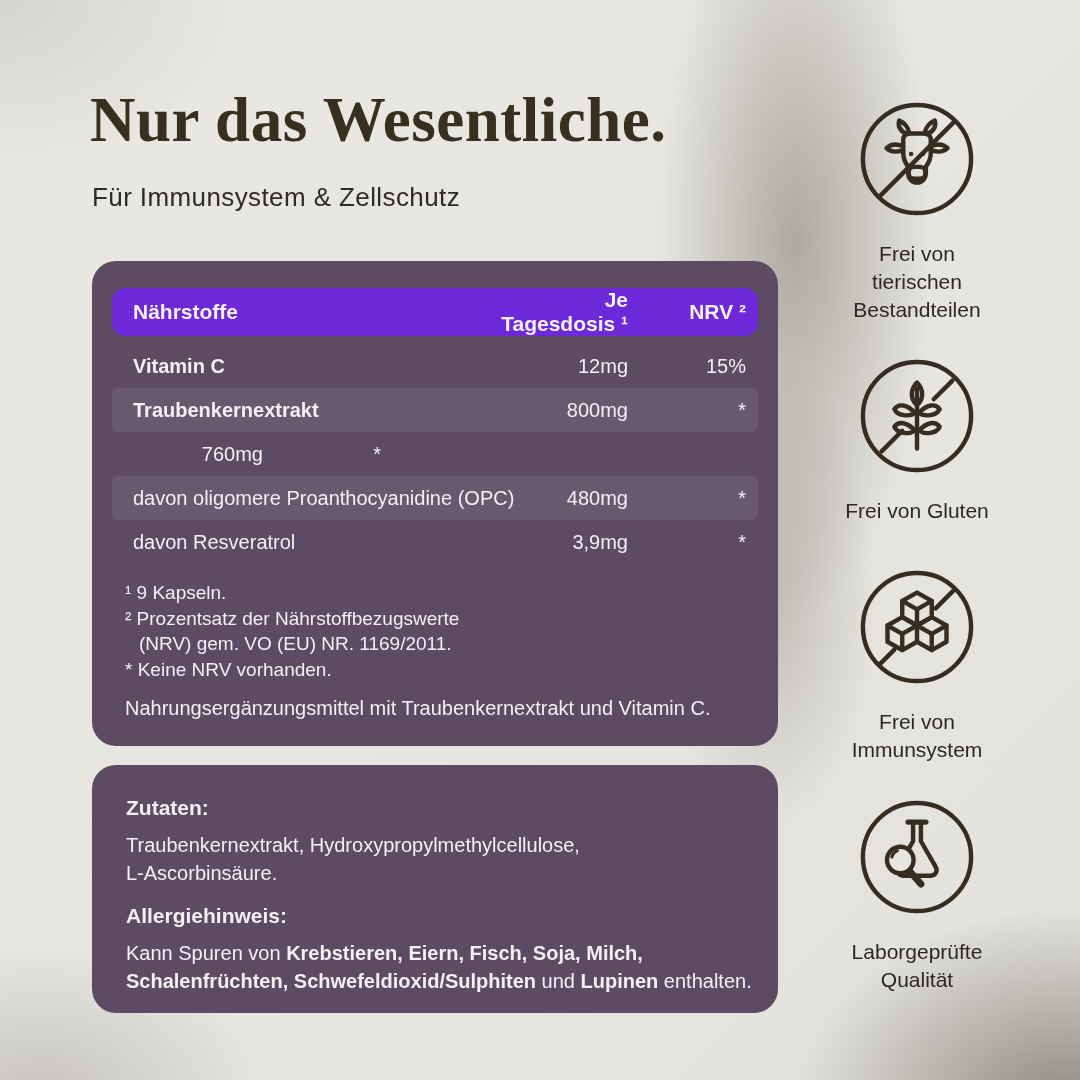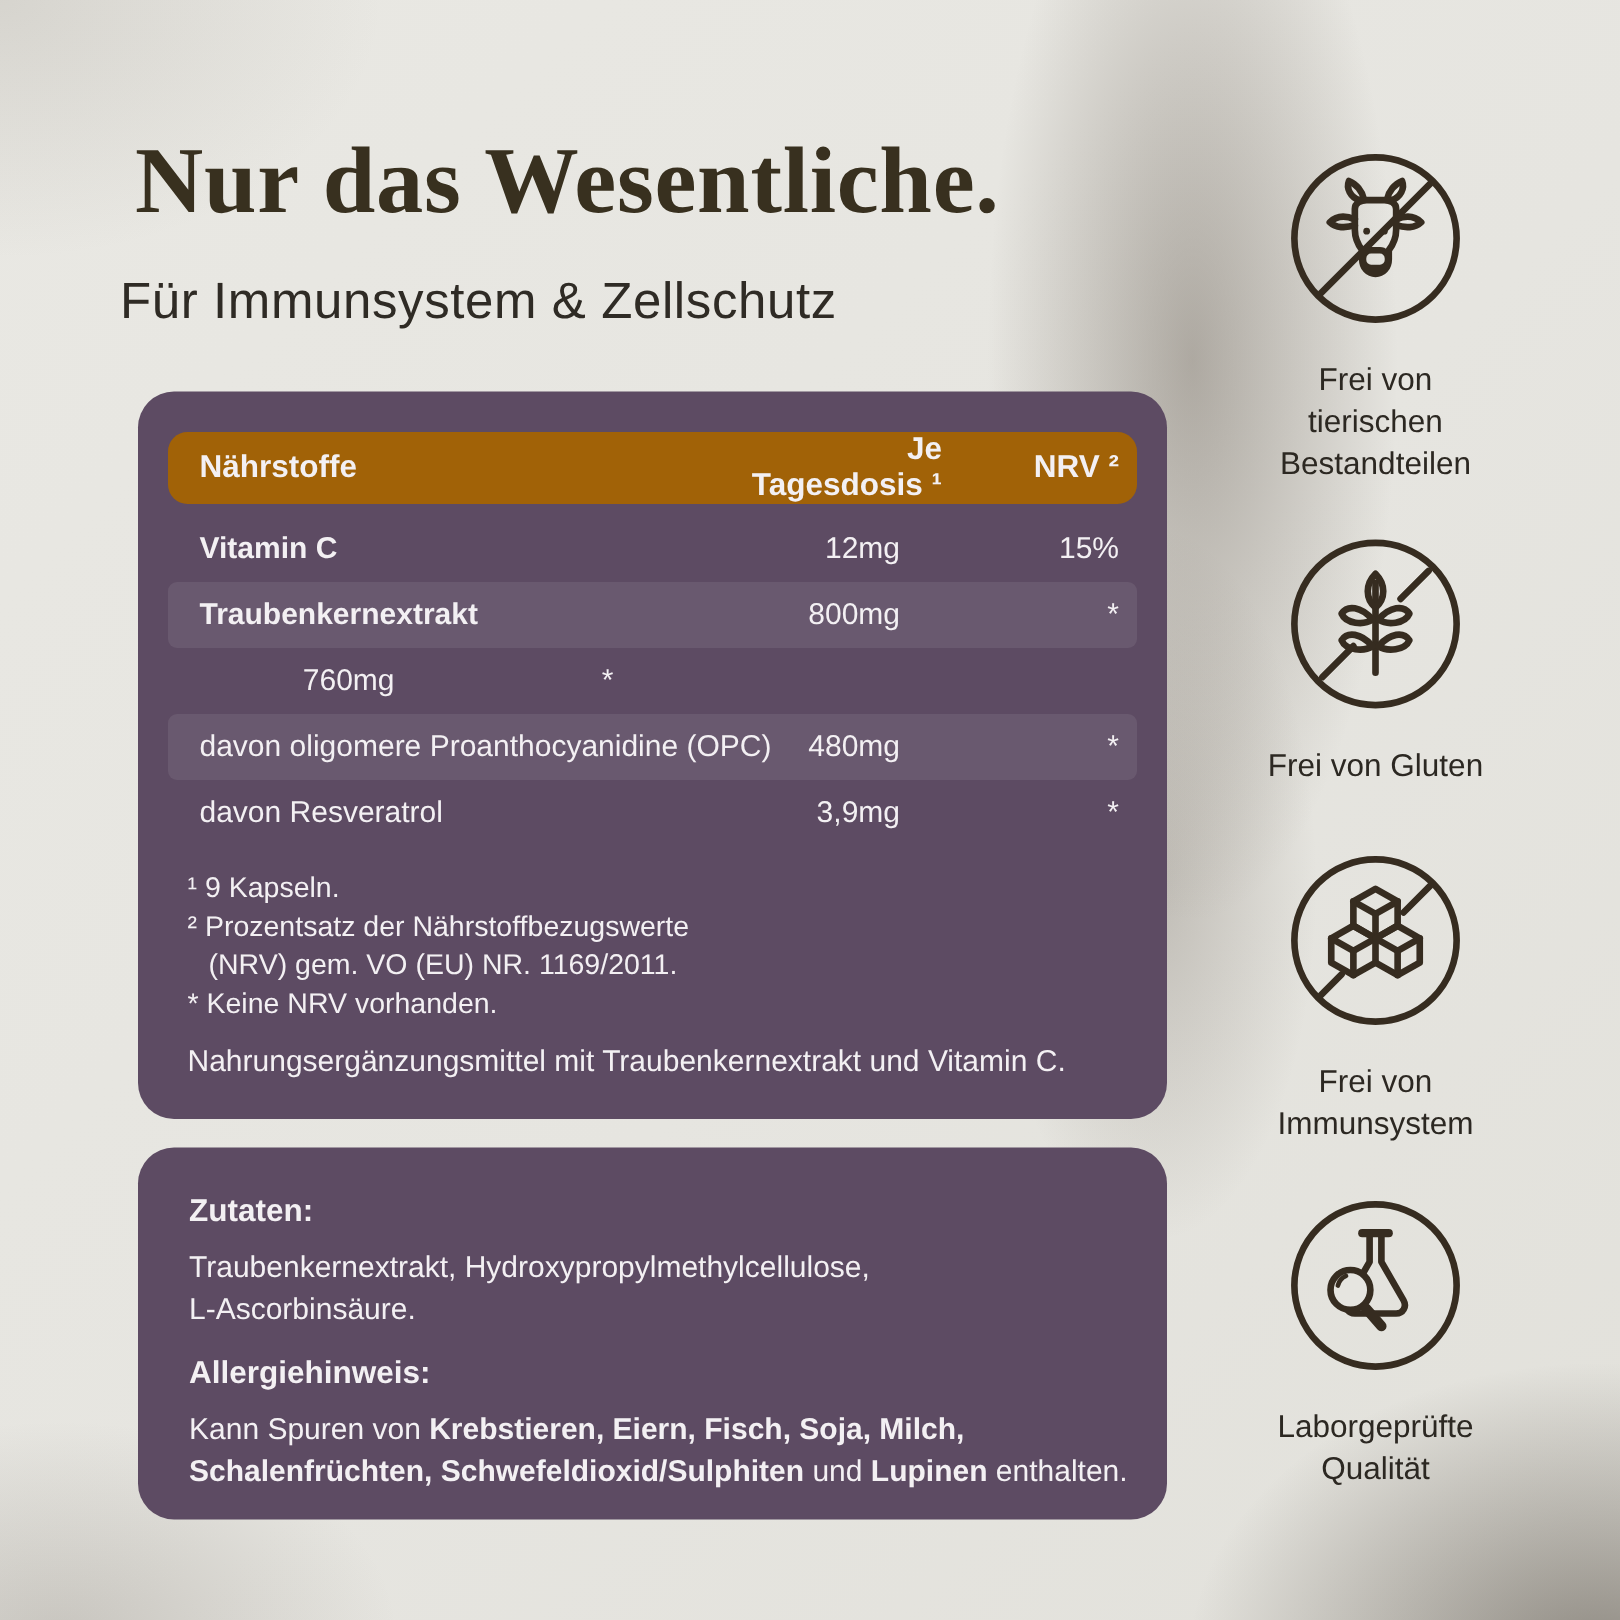"Für Immunsystem & Zellschutz" .subtitle { font-size: 34px -> 26px; left: 80px -> 92px }
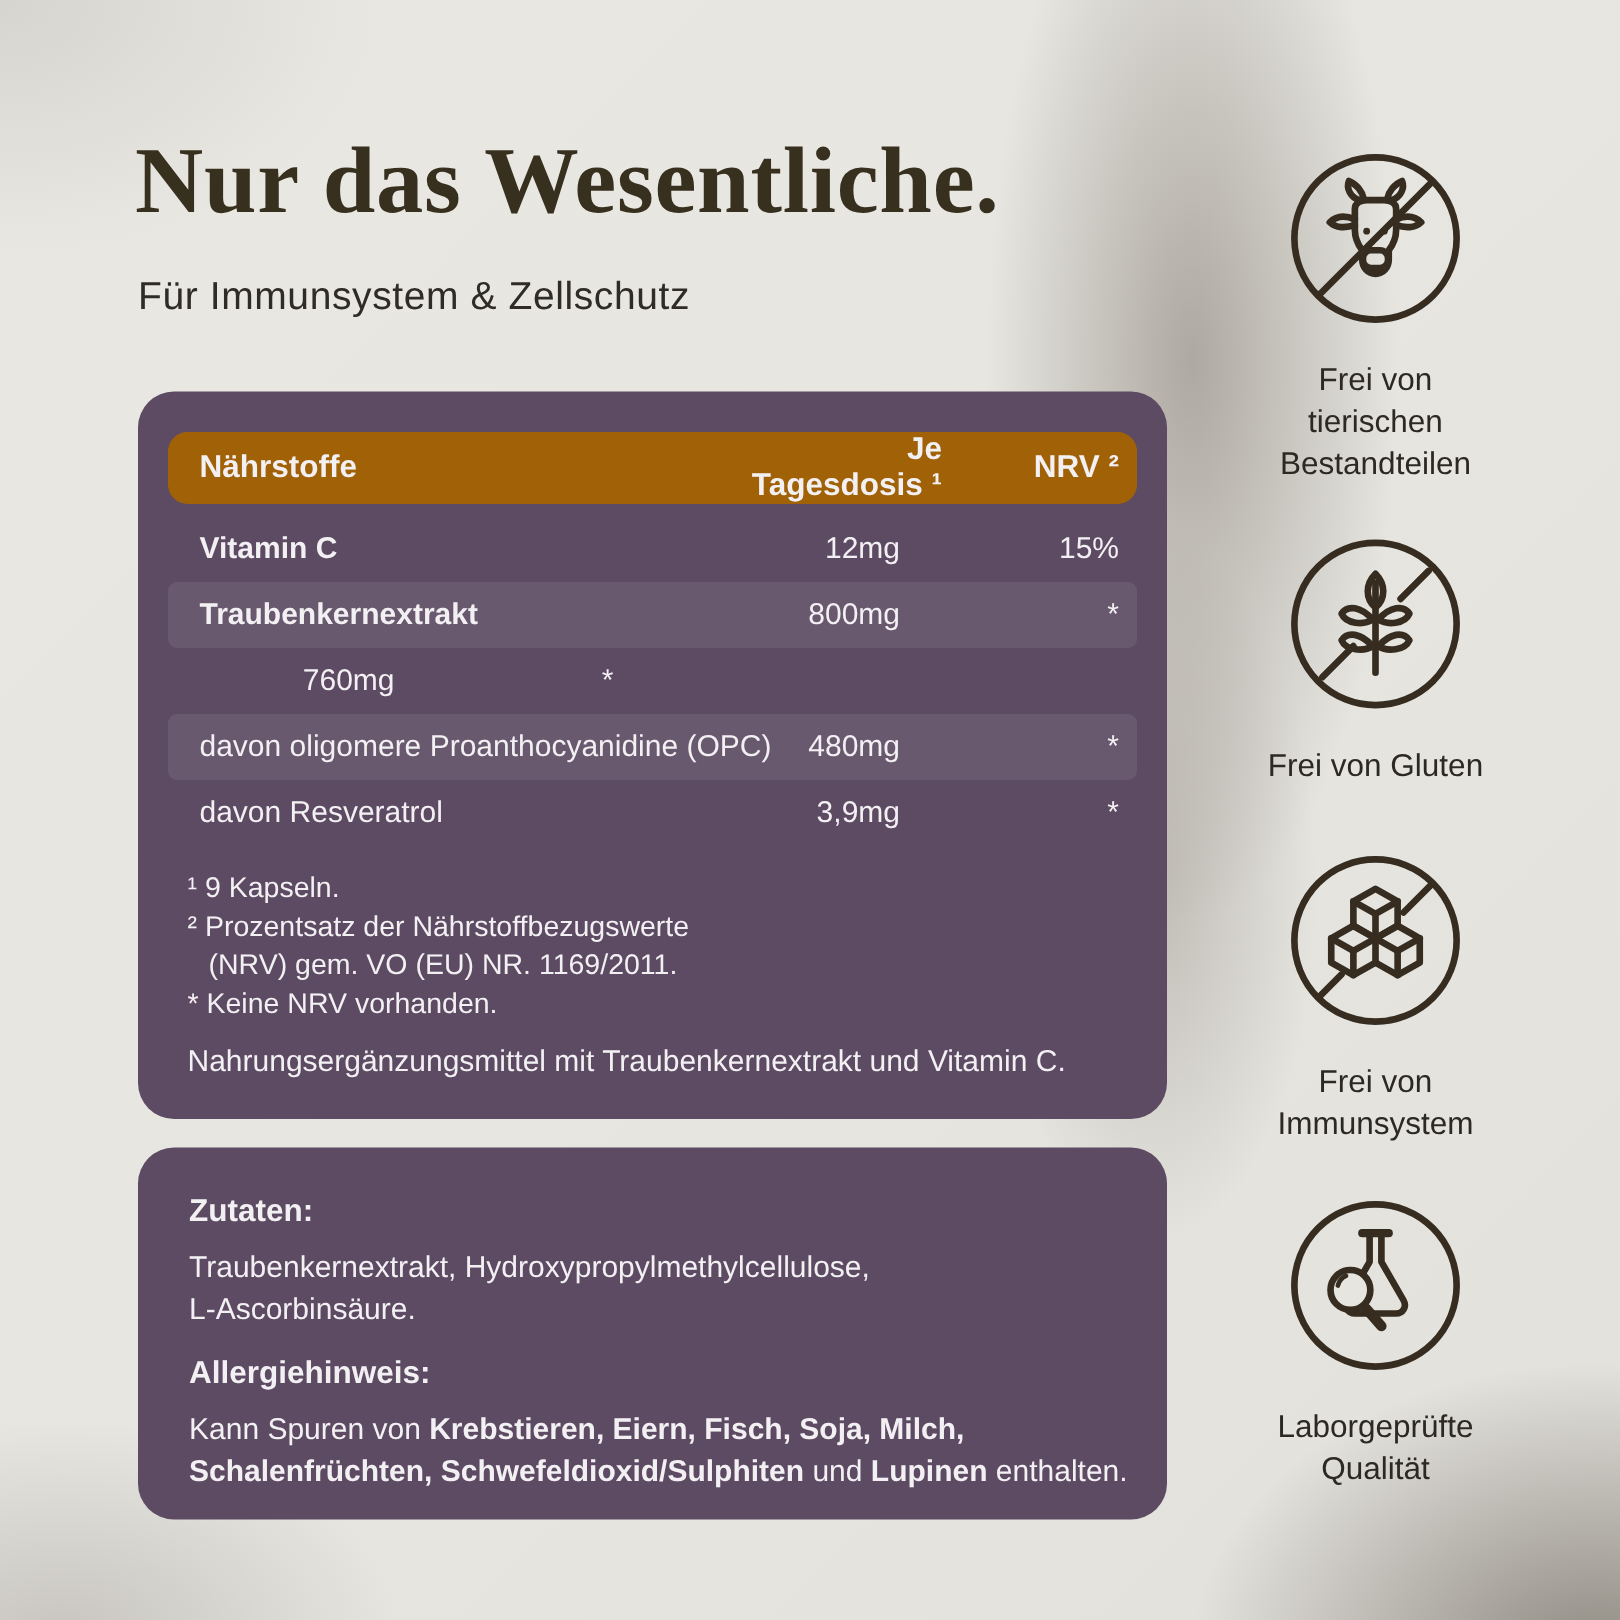"Nährstoffe" .thead { background: #a16207 -> #6d28d9 }
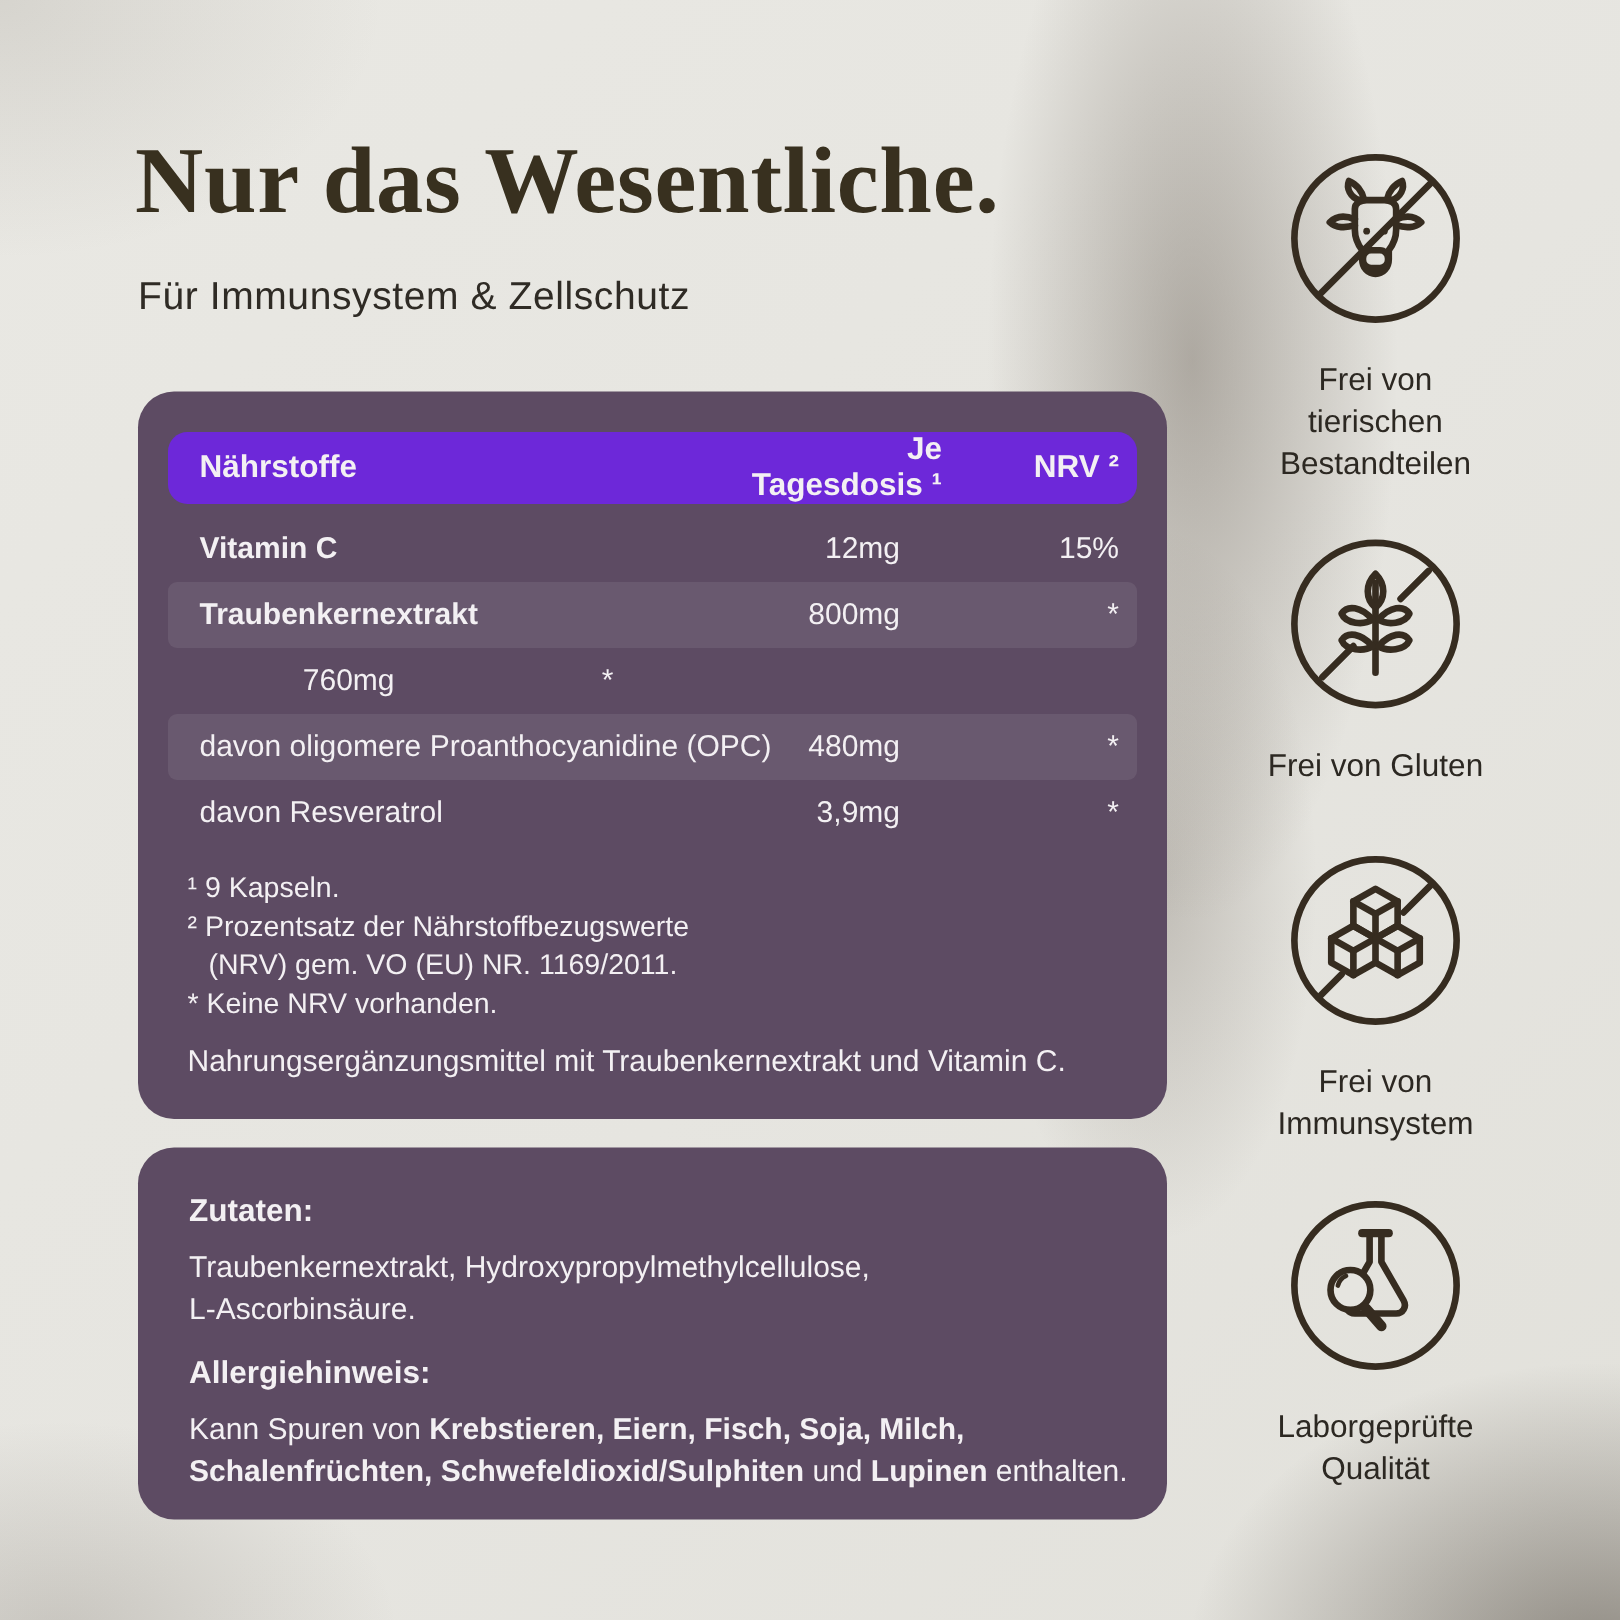"Vitamin C" .trow { gap: 28px -> none }
